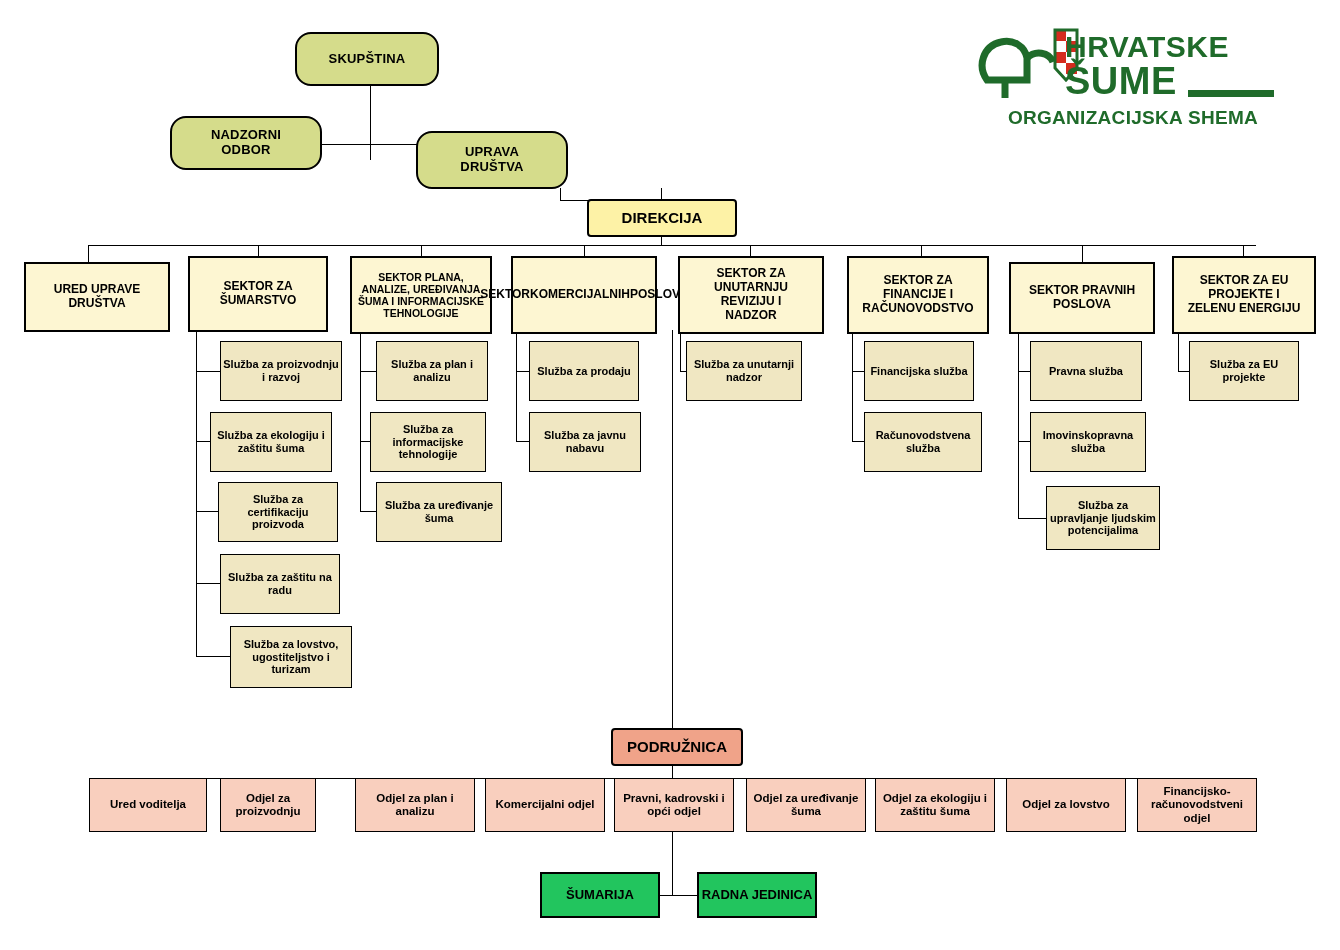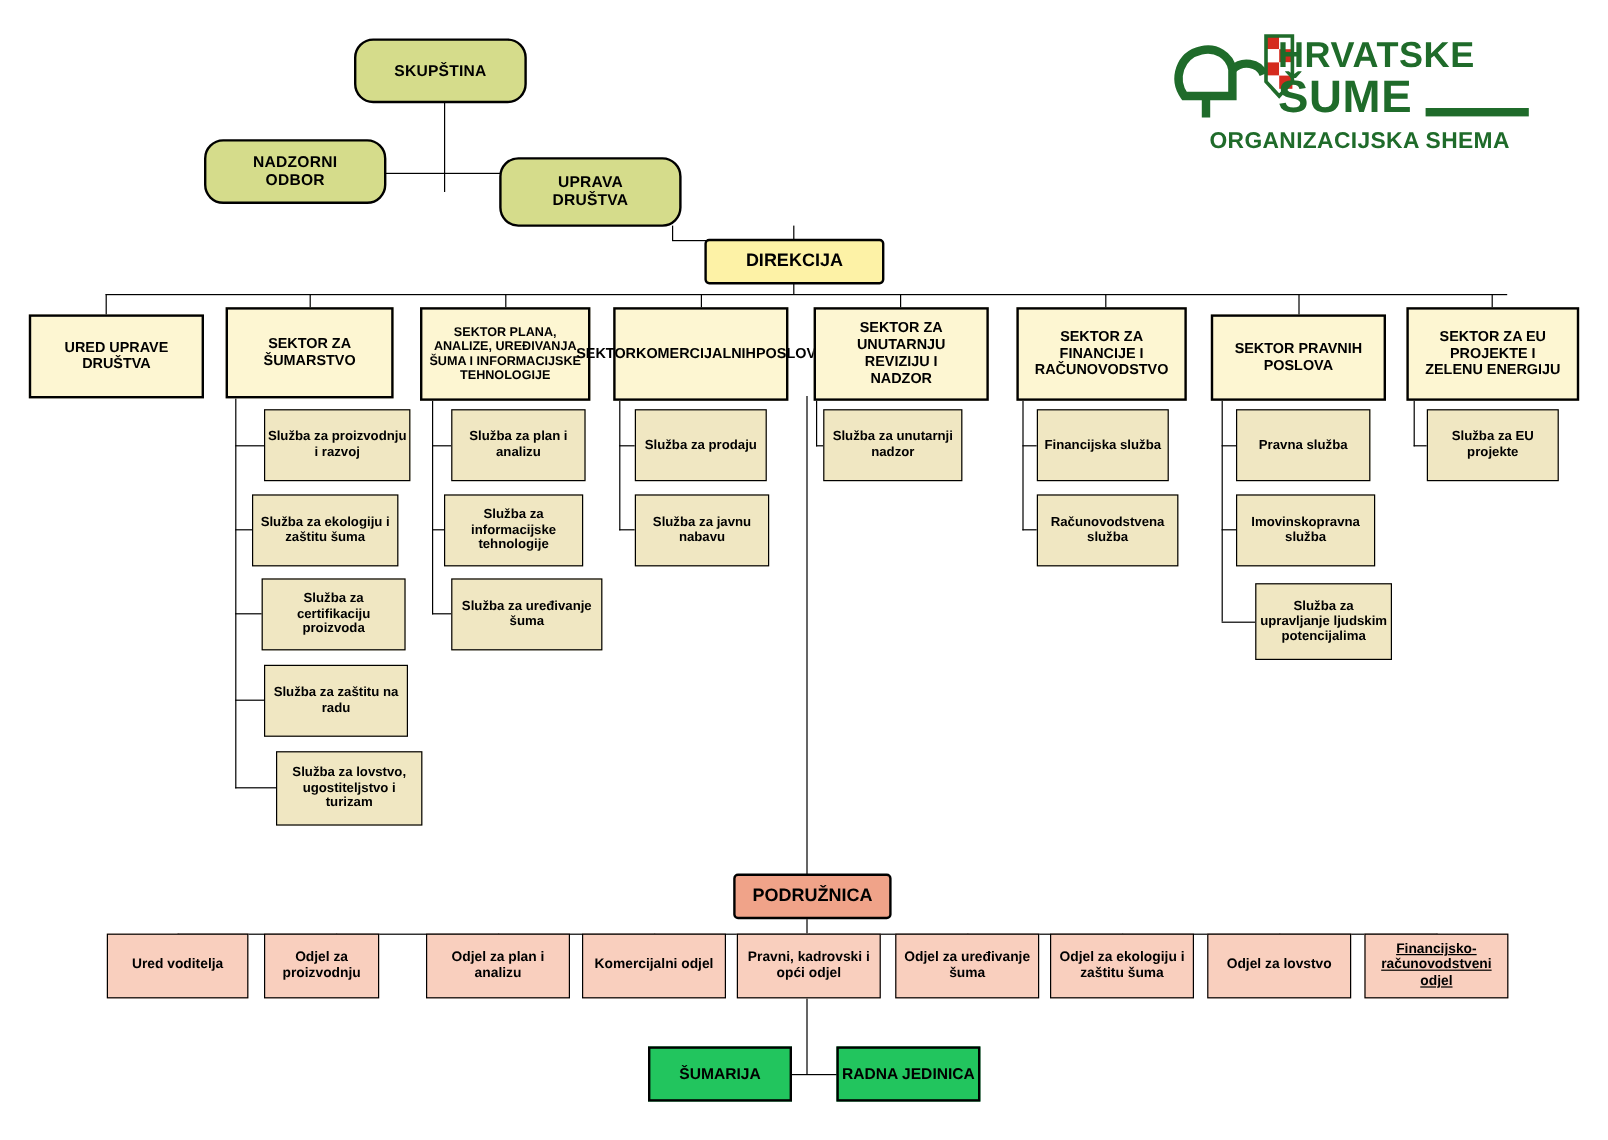"Financijsko-računovodstveni odjel" div.node { text-decoration: underline -> none }
